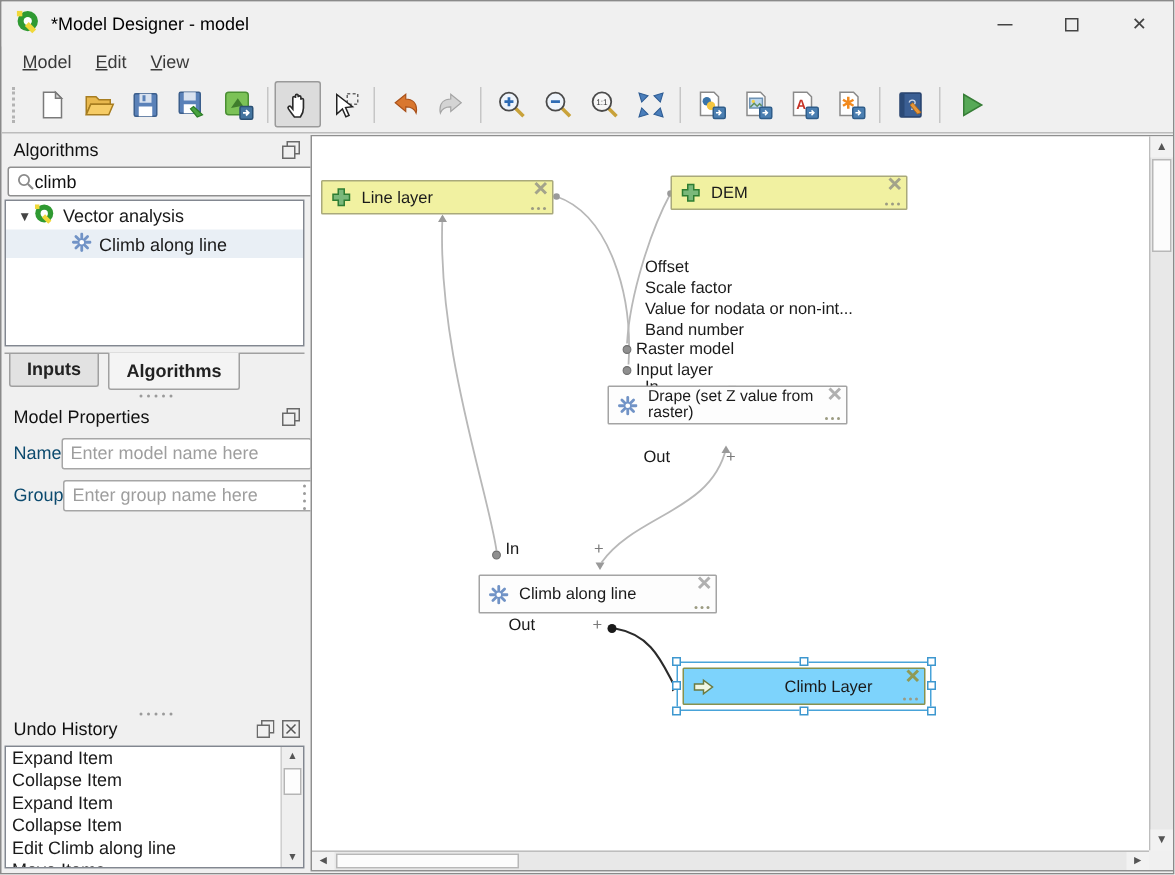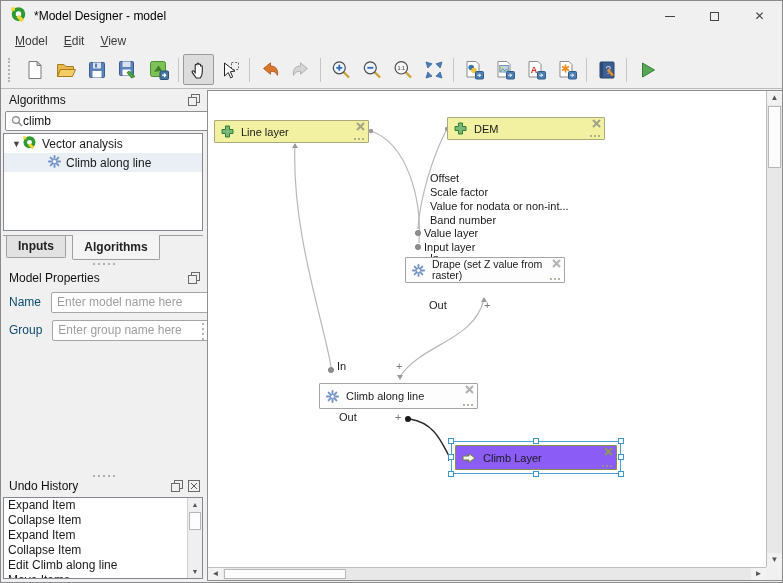"Value layer" span.plabel { text: Value layer -> Raster model }
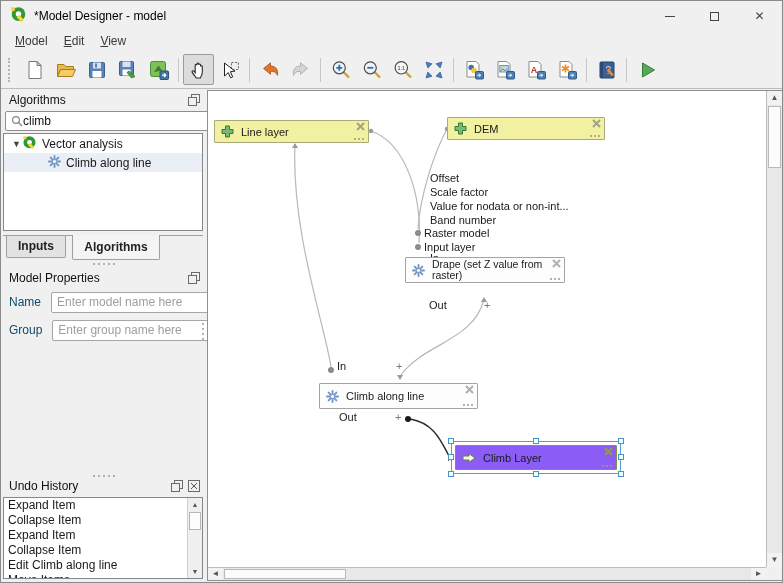"Enter model name here" .frow input { margin-left: 10px -> none }
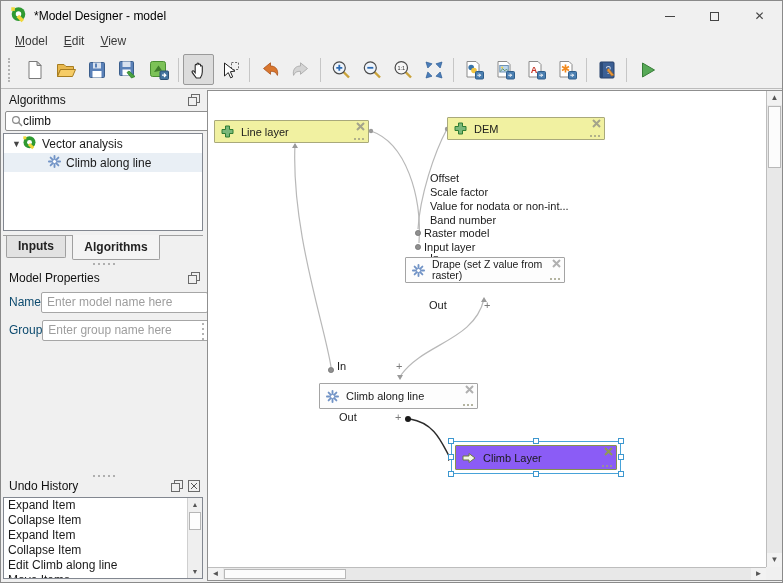"Climb Layer" .node-out { background: #8b5cf6 -> #7dd3fc; gap: none -> 40px }
